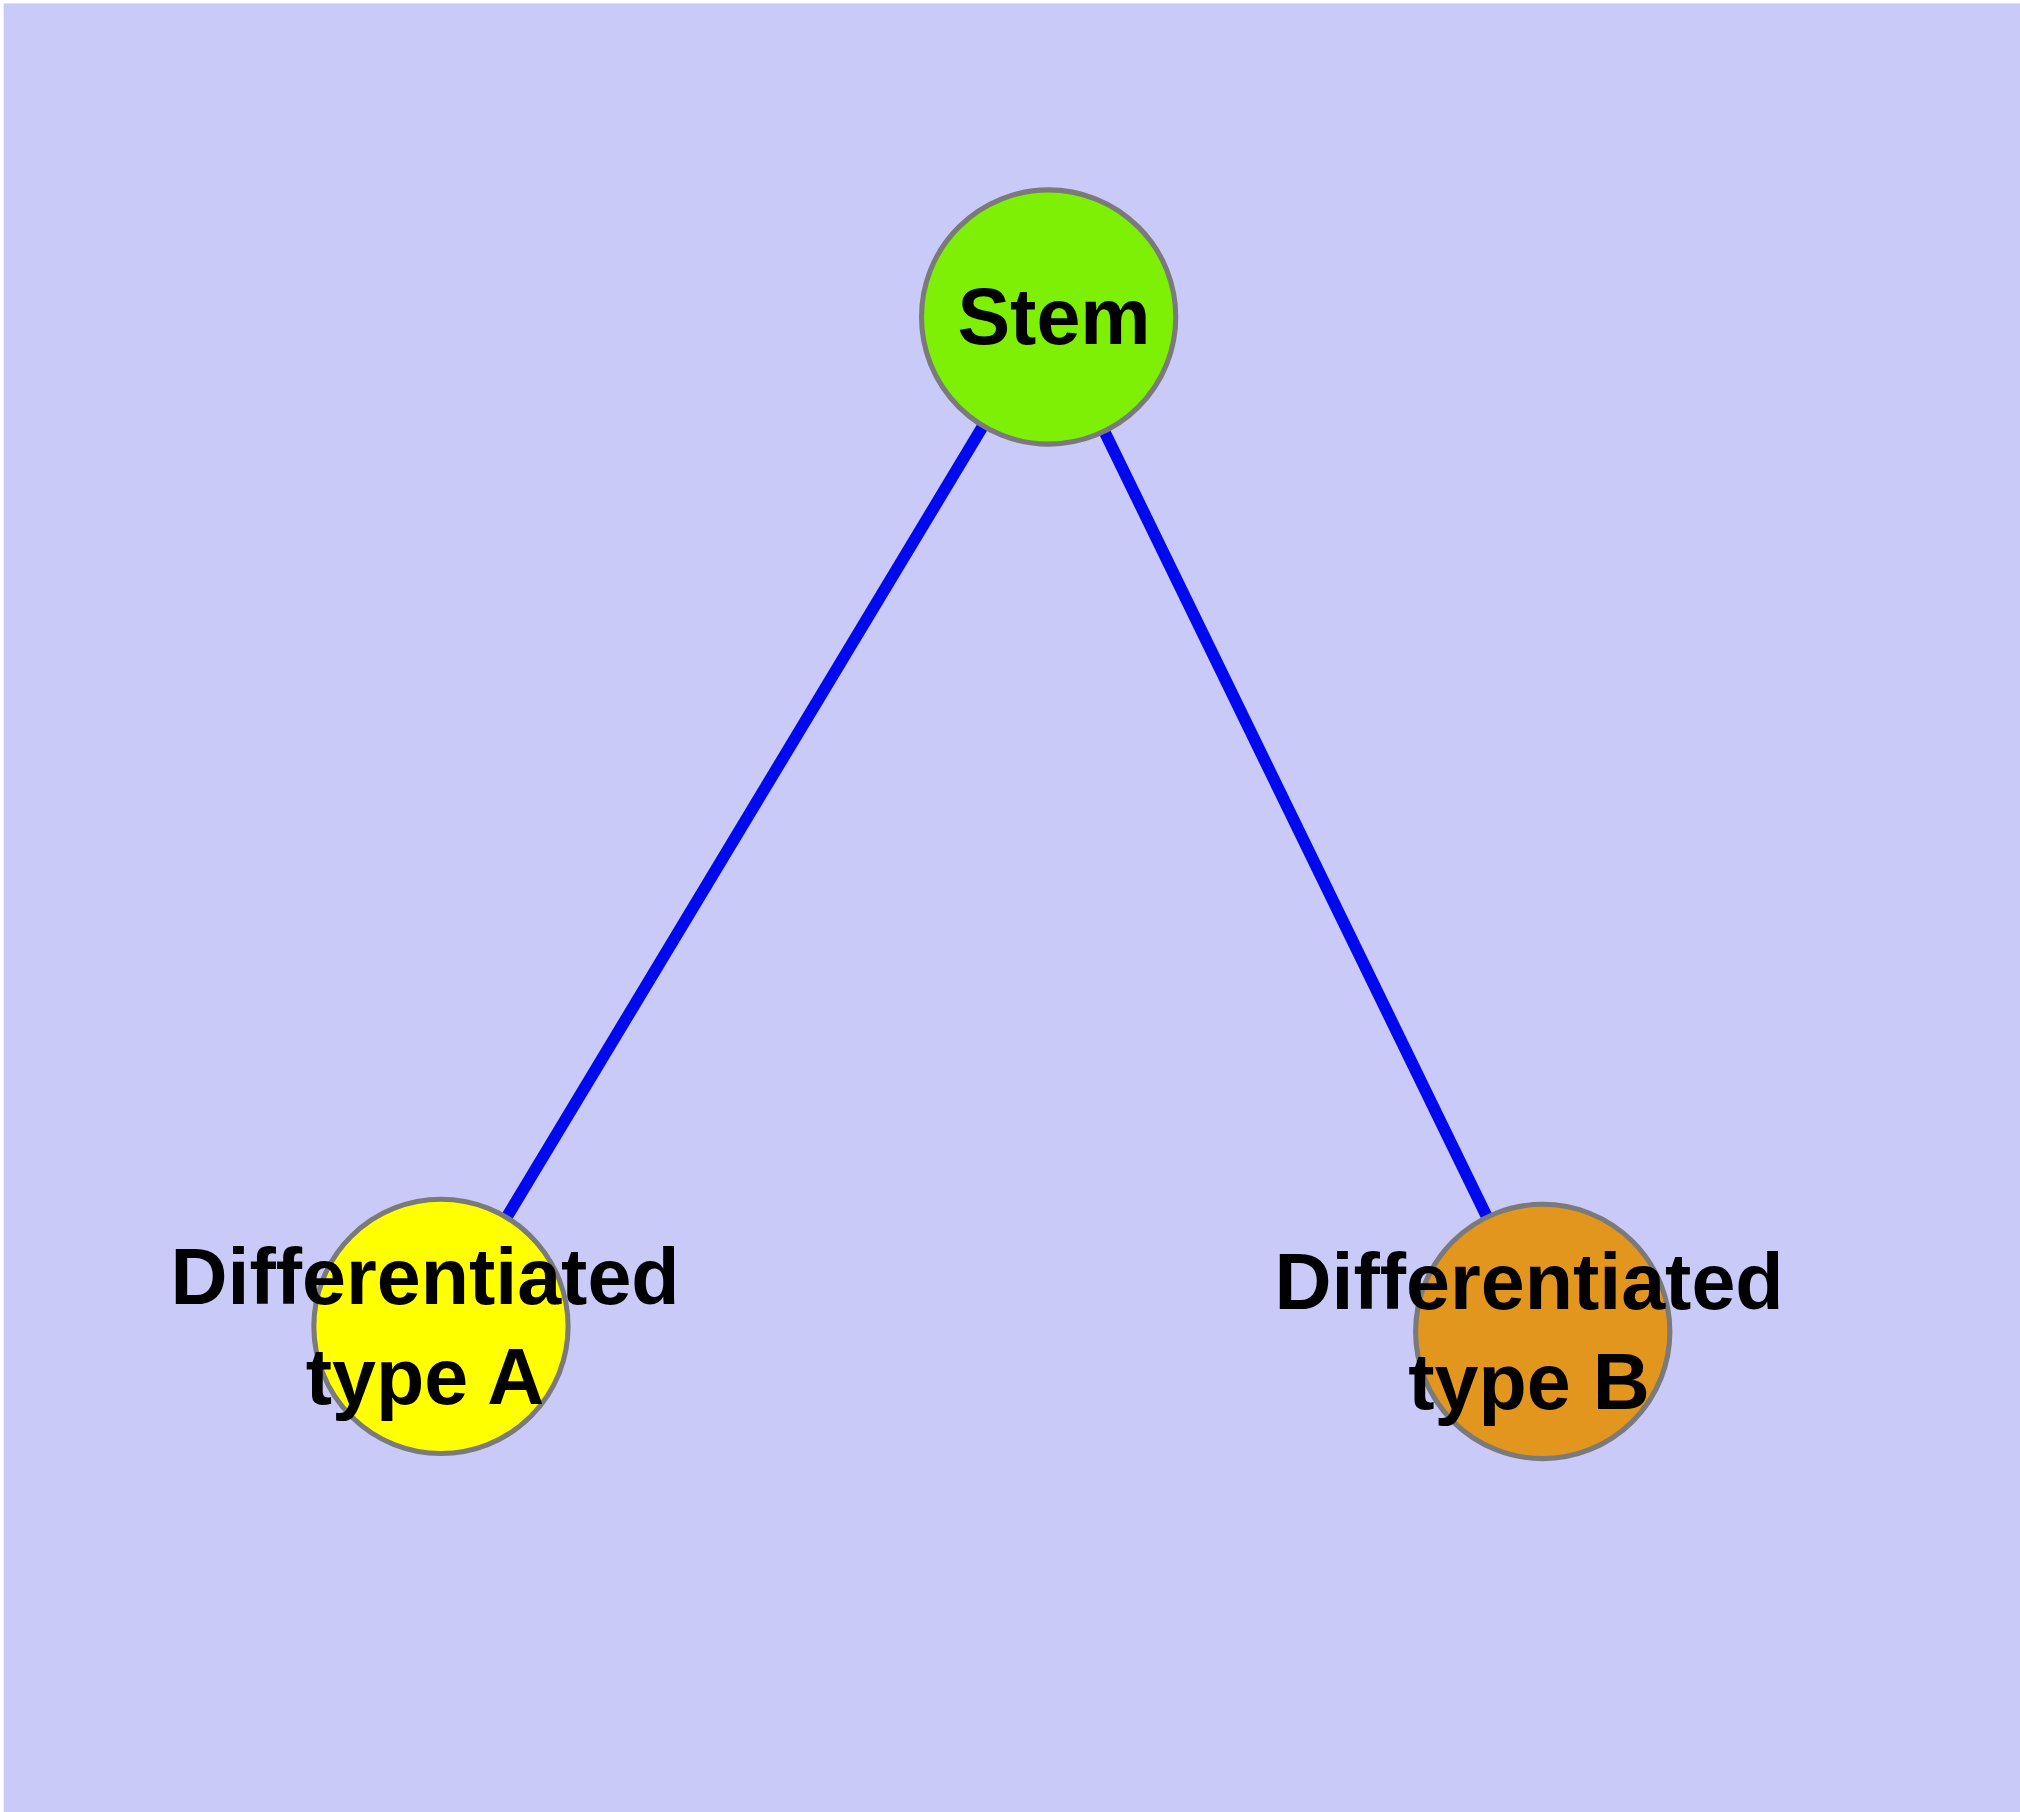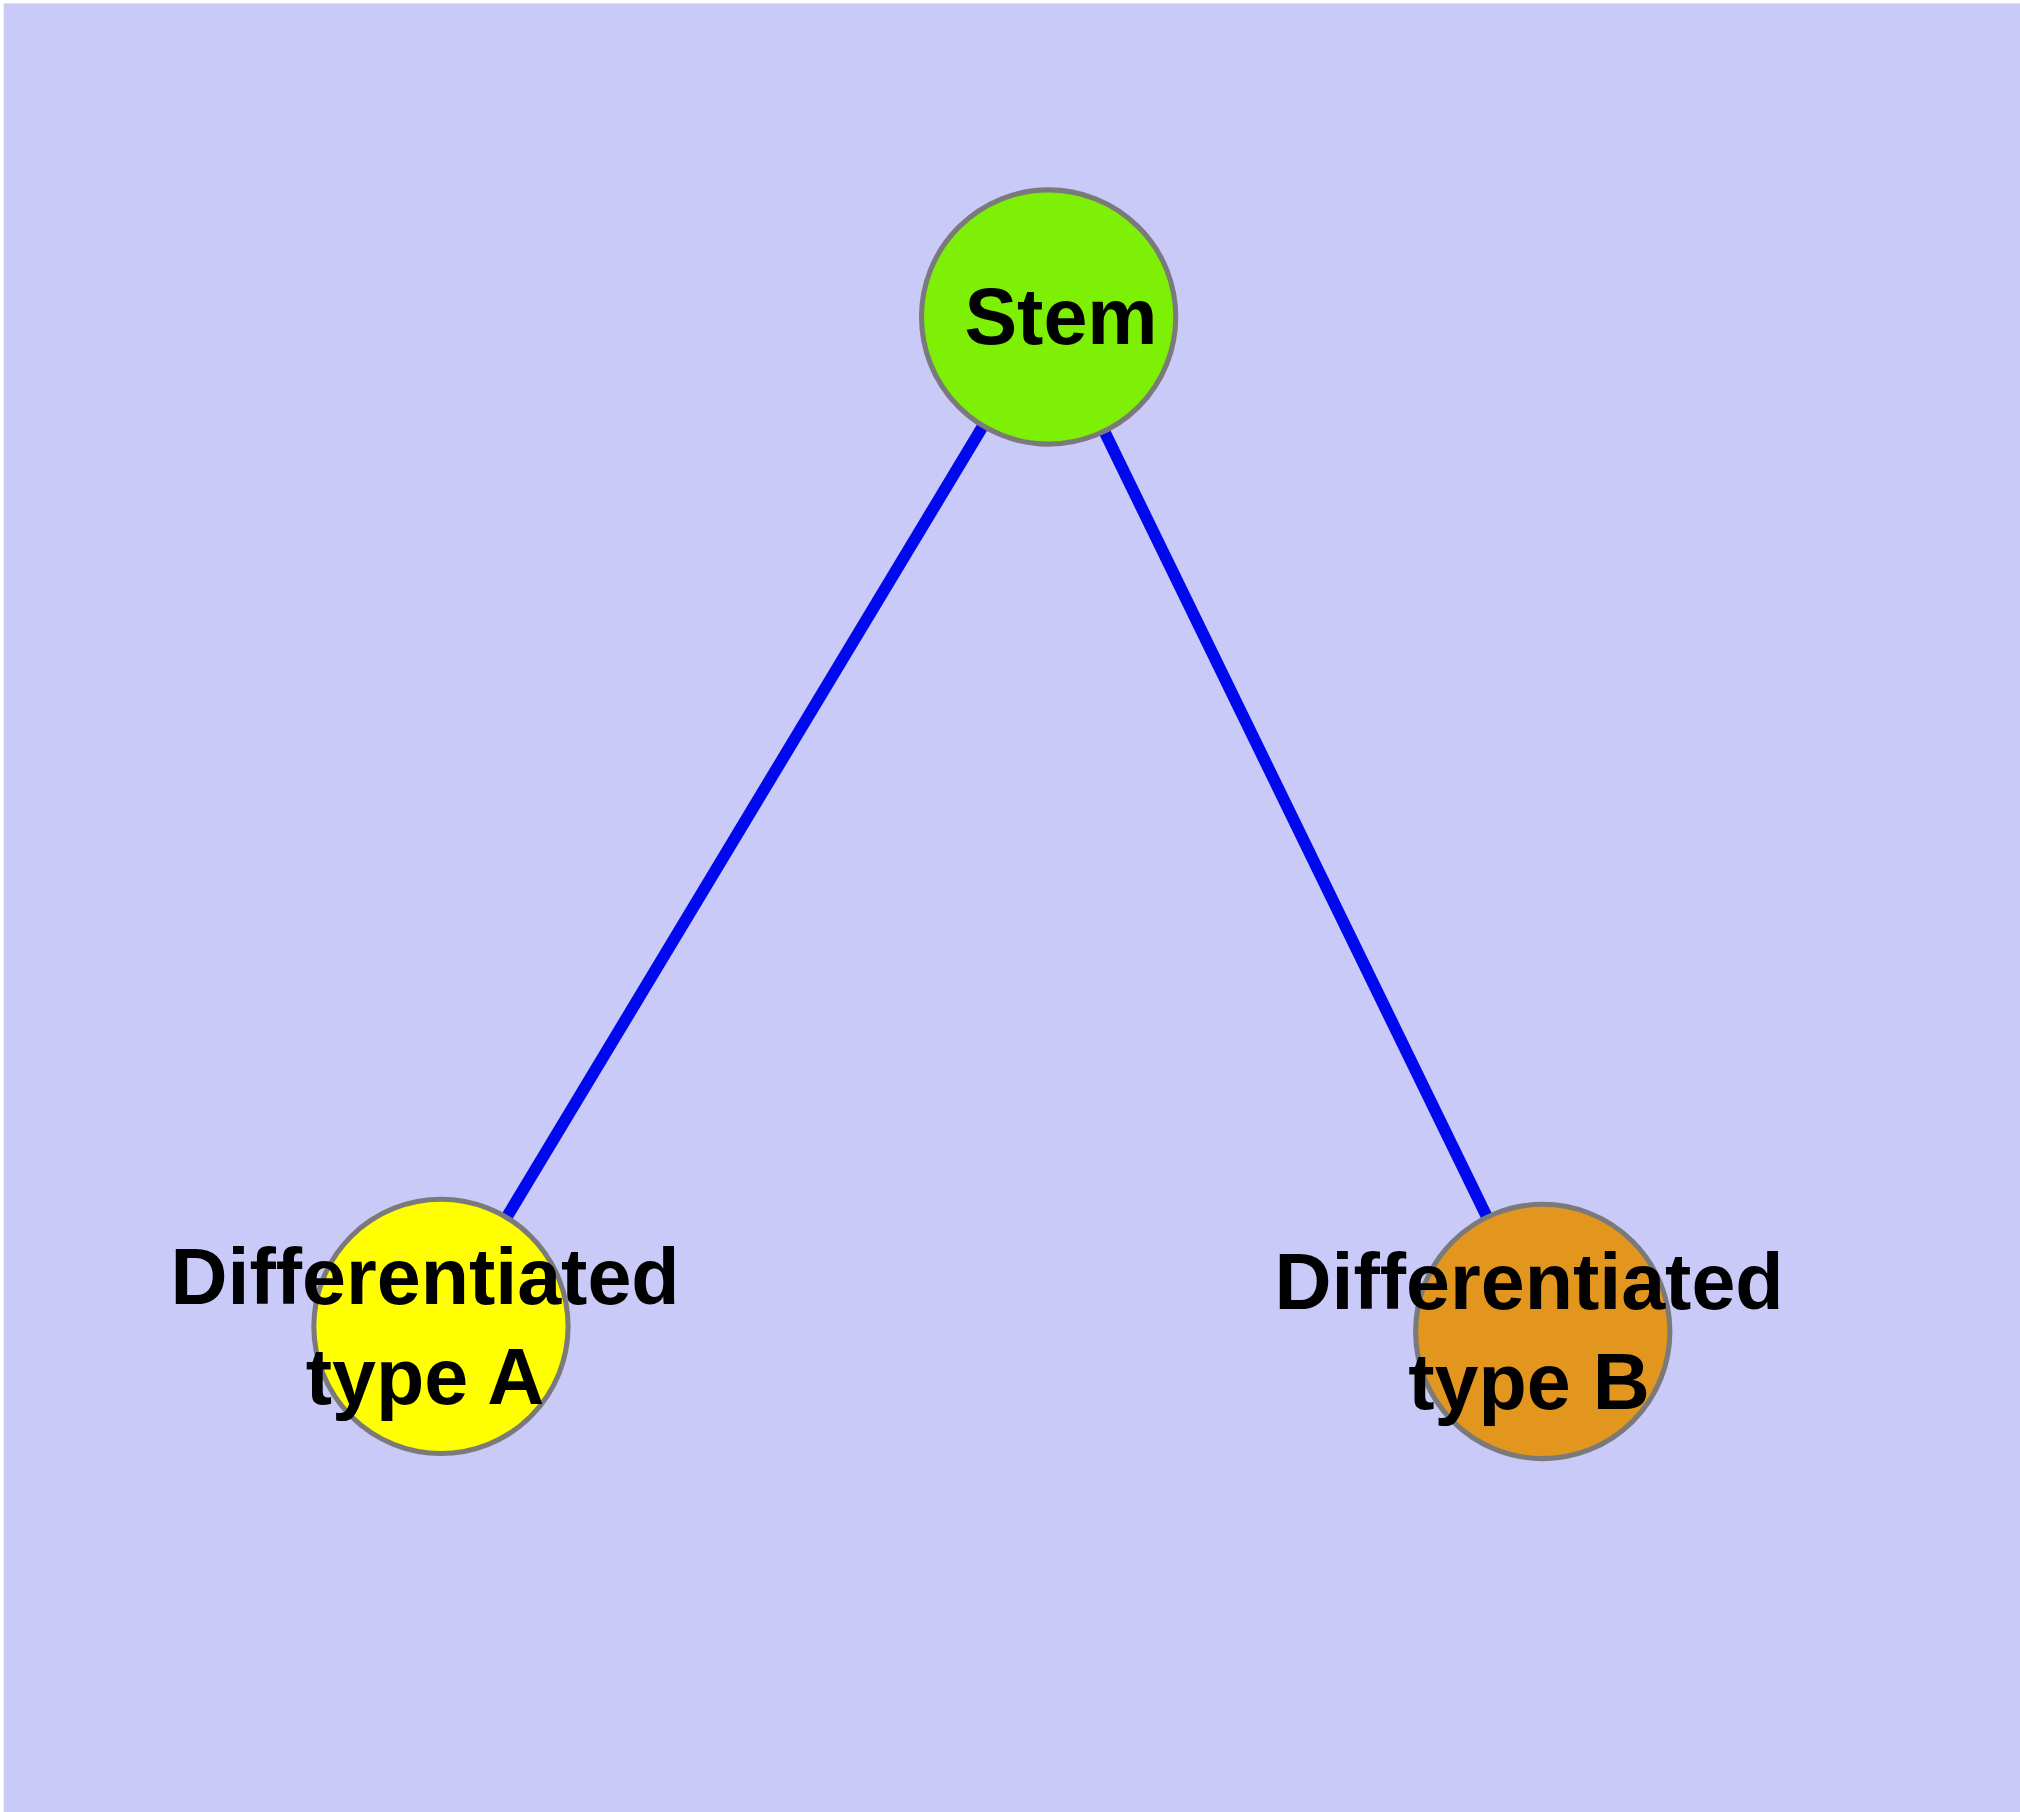"Stem" .node-label.stem { margin-left: 7px -> none }
